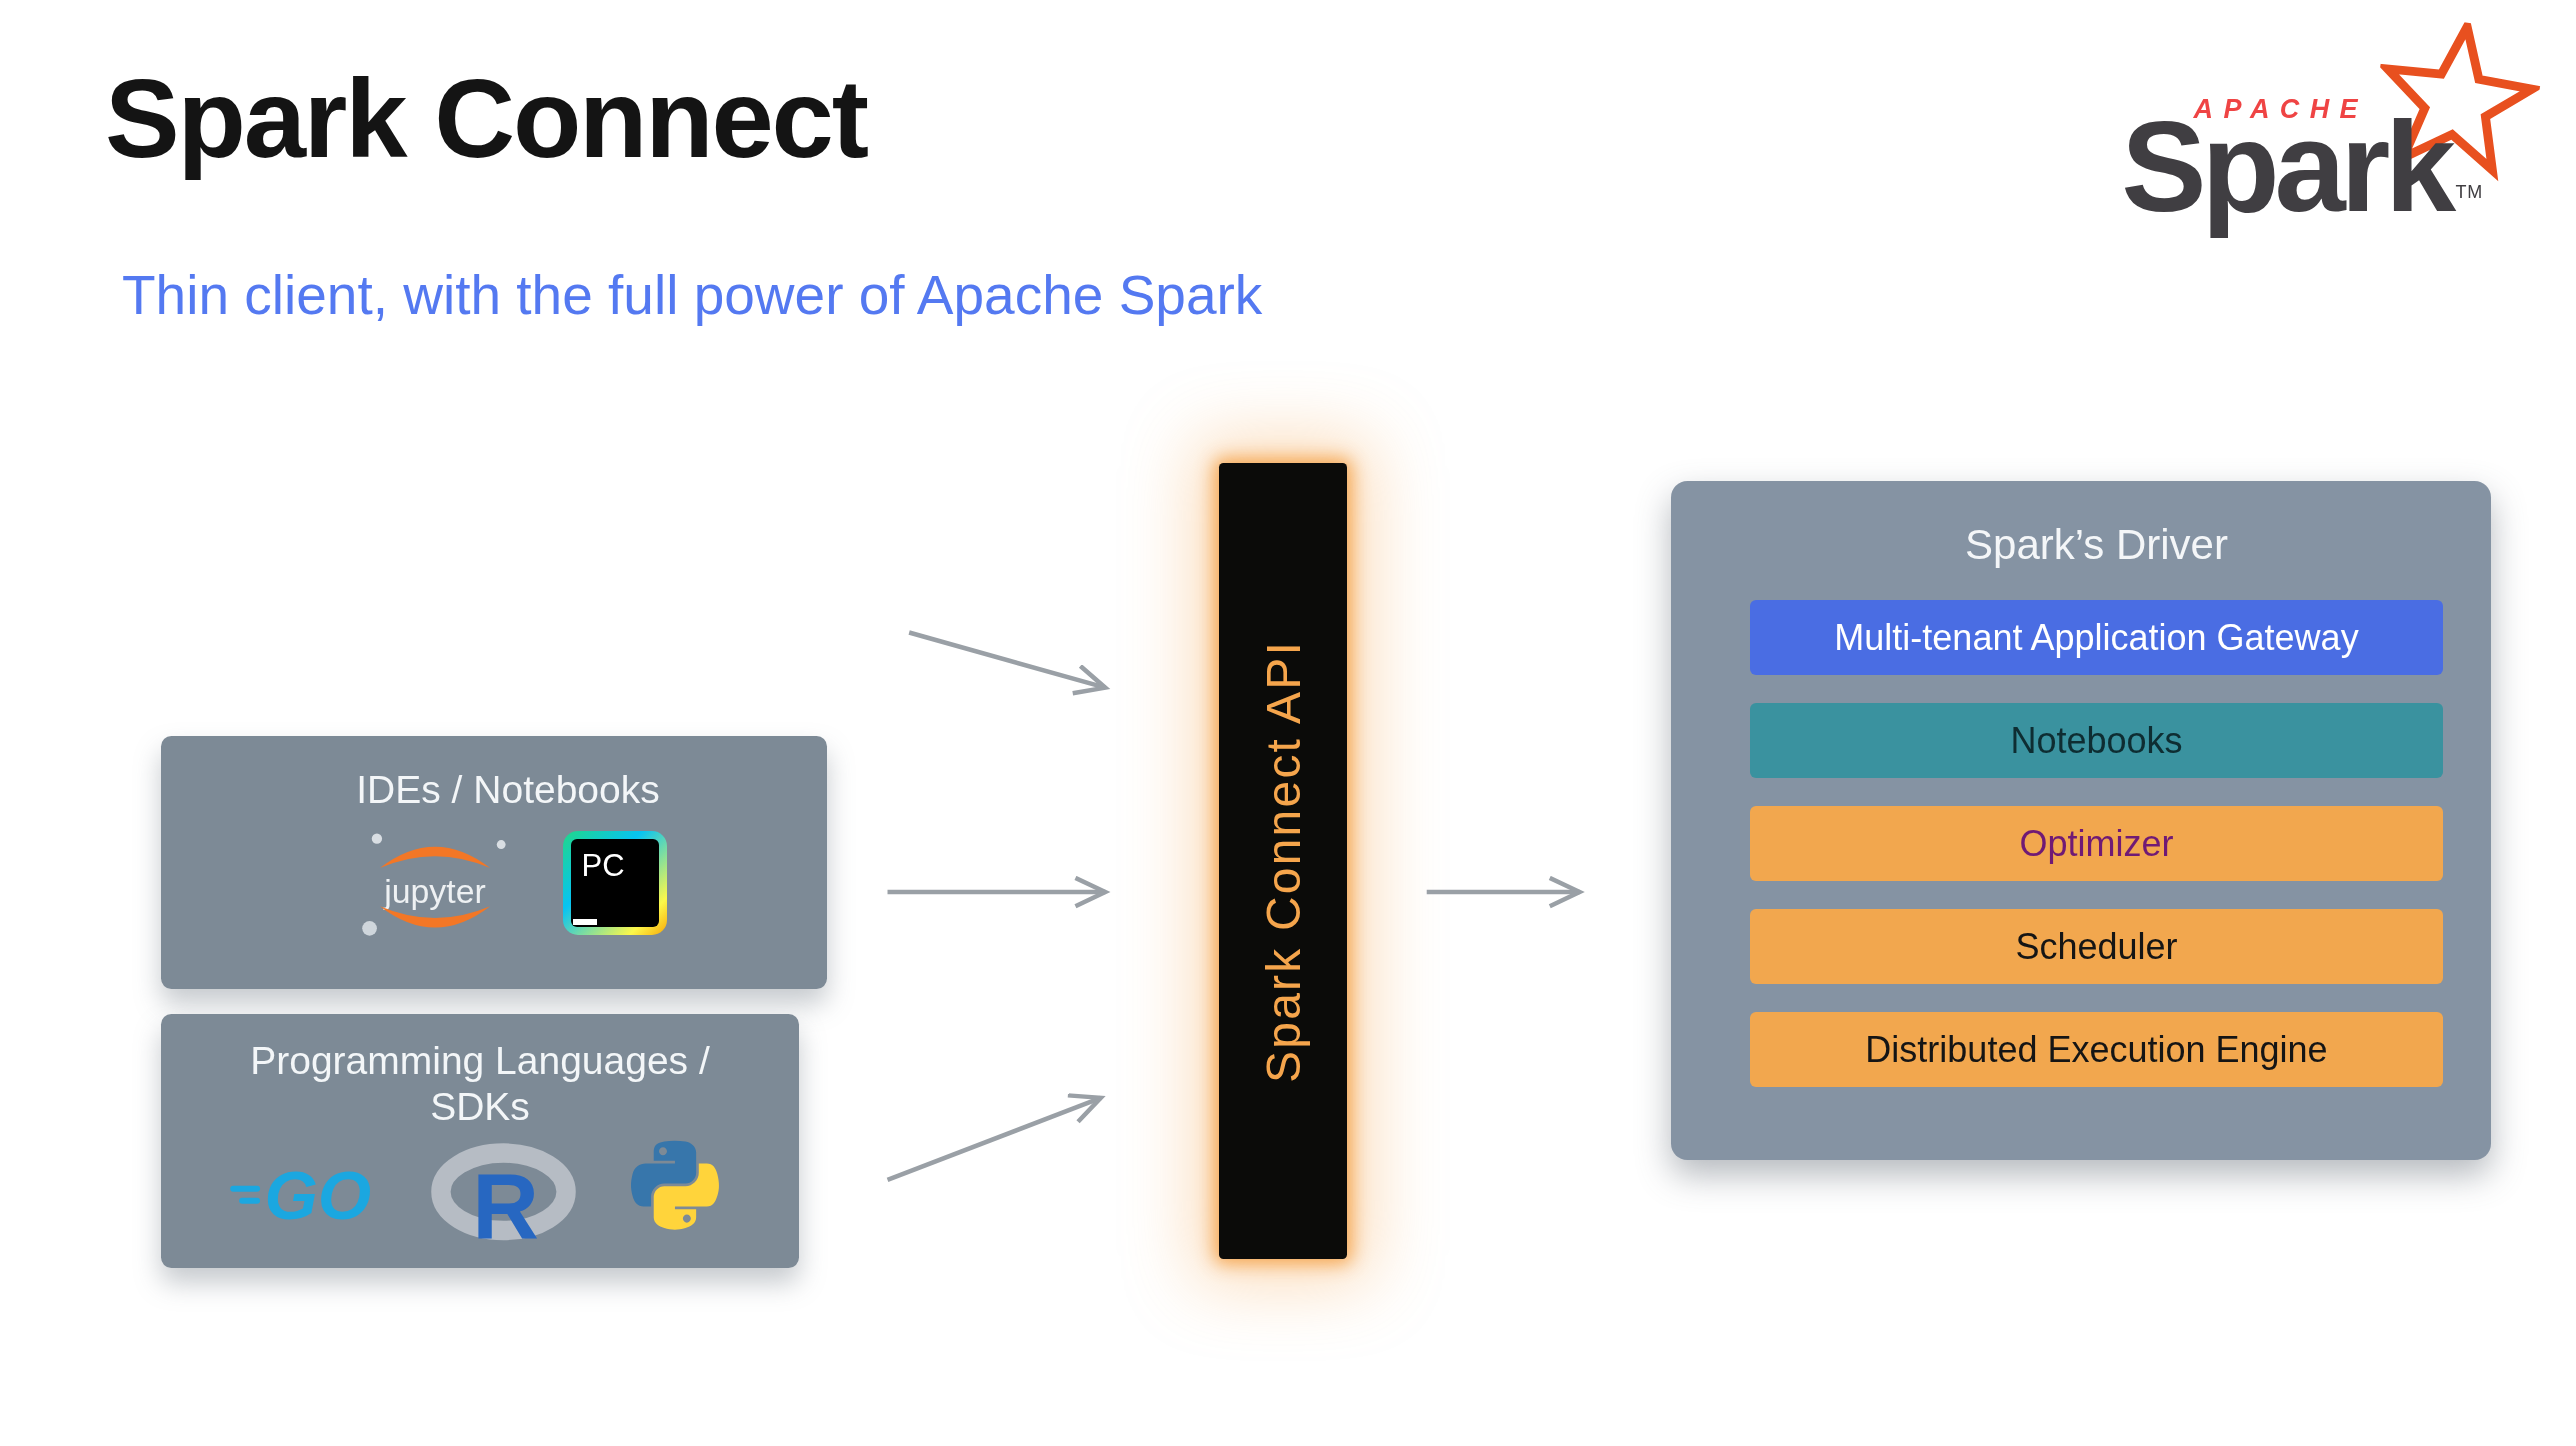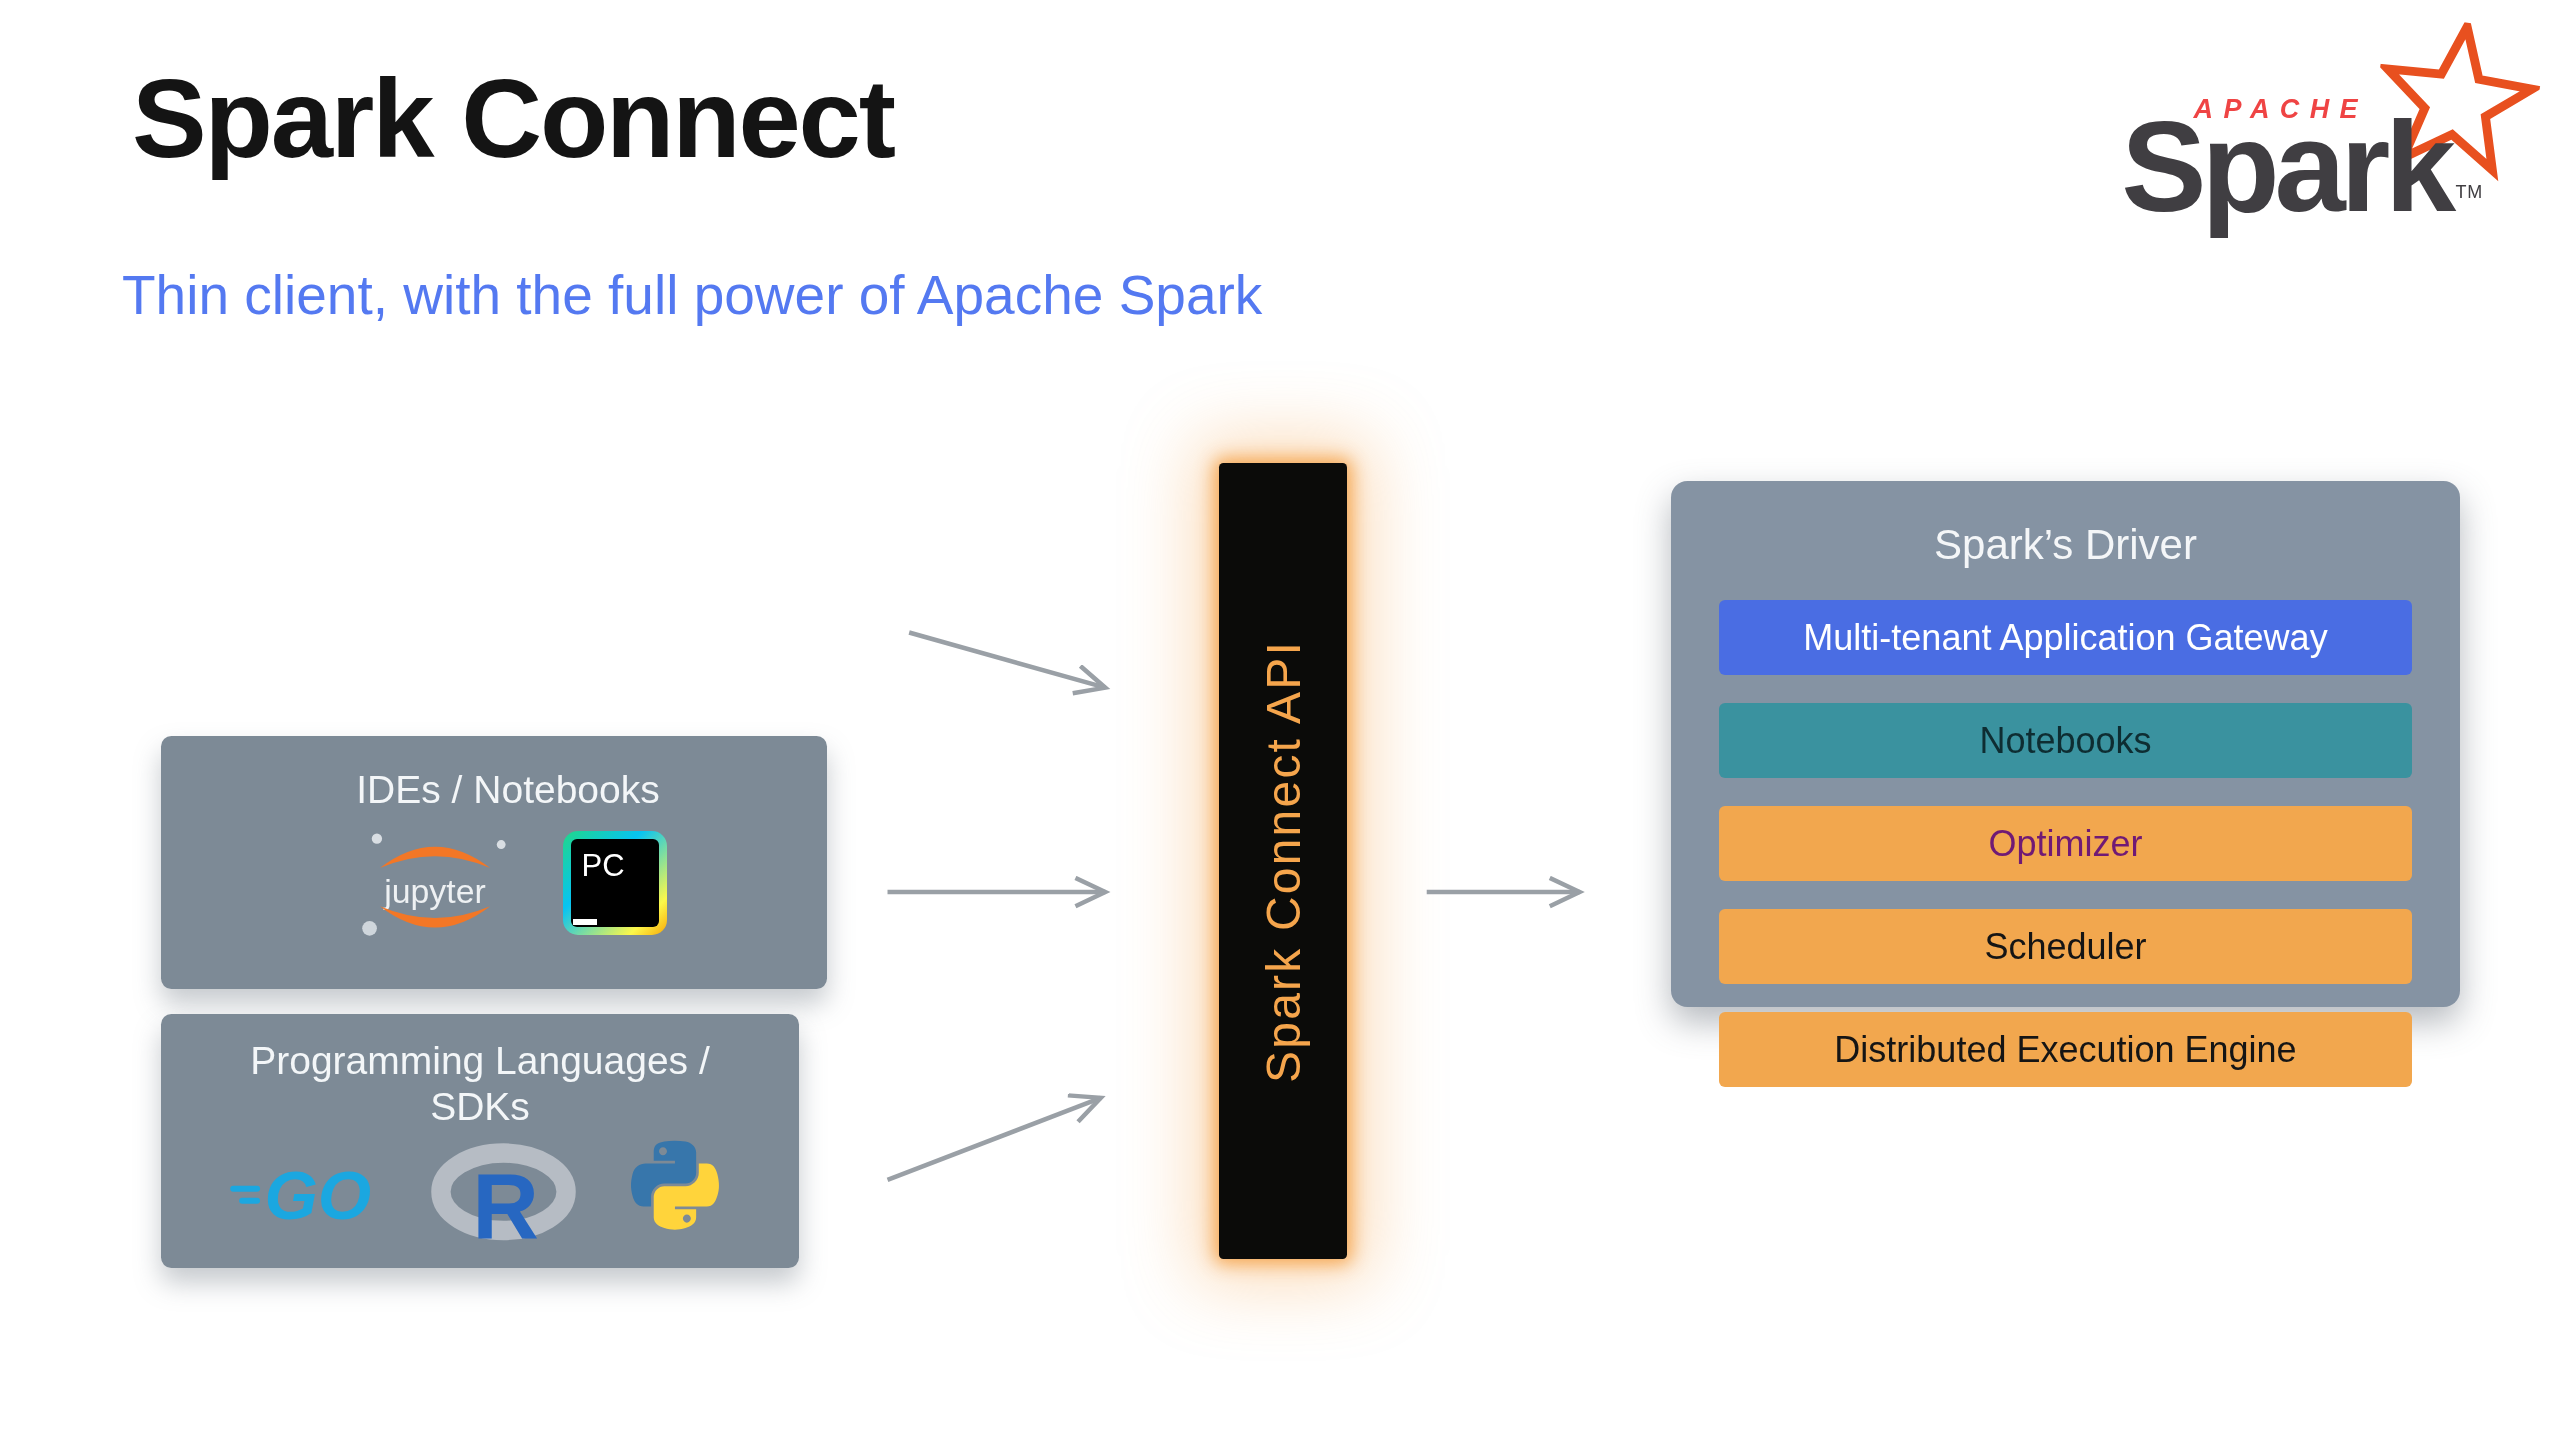"Spark Connect" .title { left: 132px -> 105px }
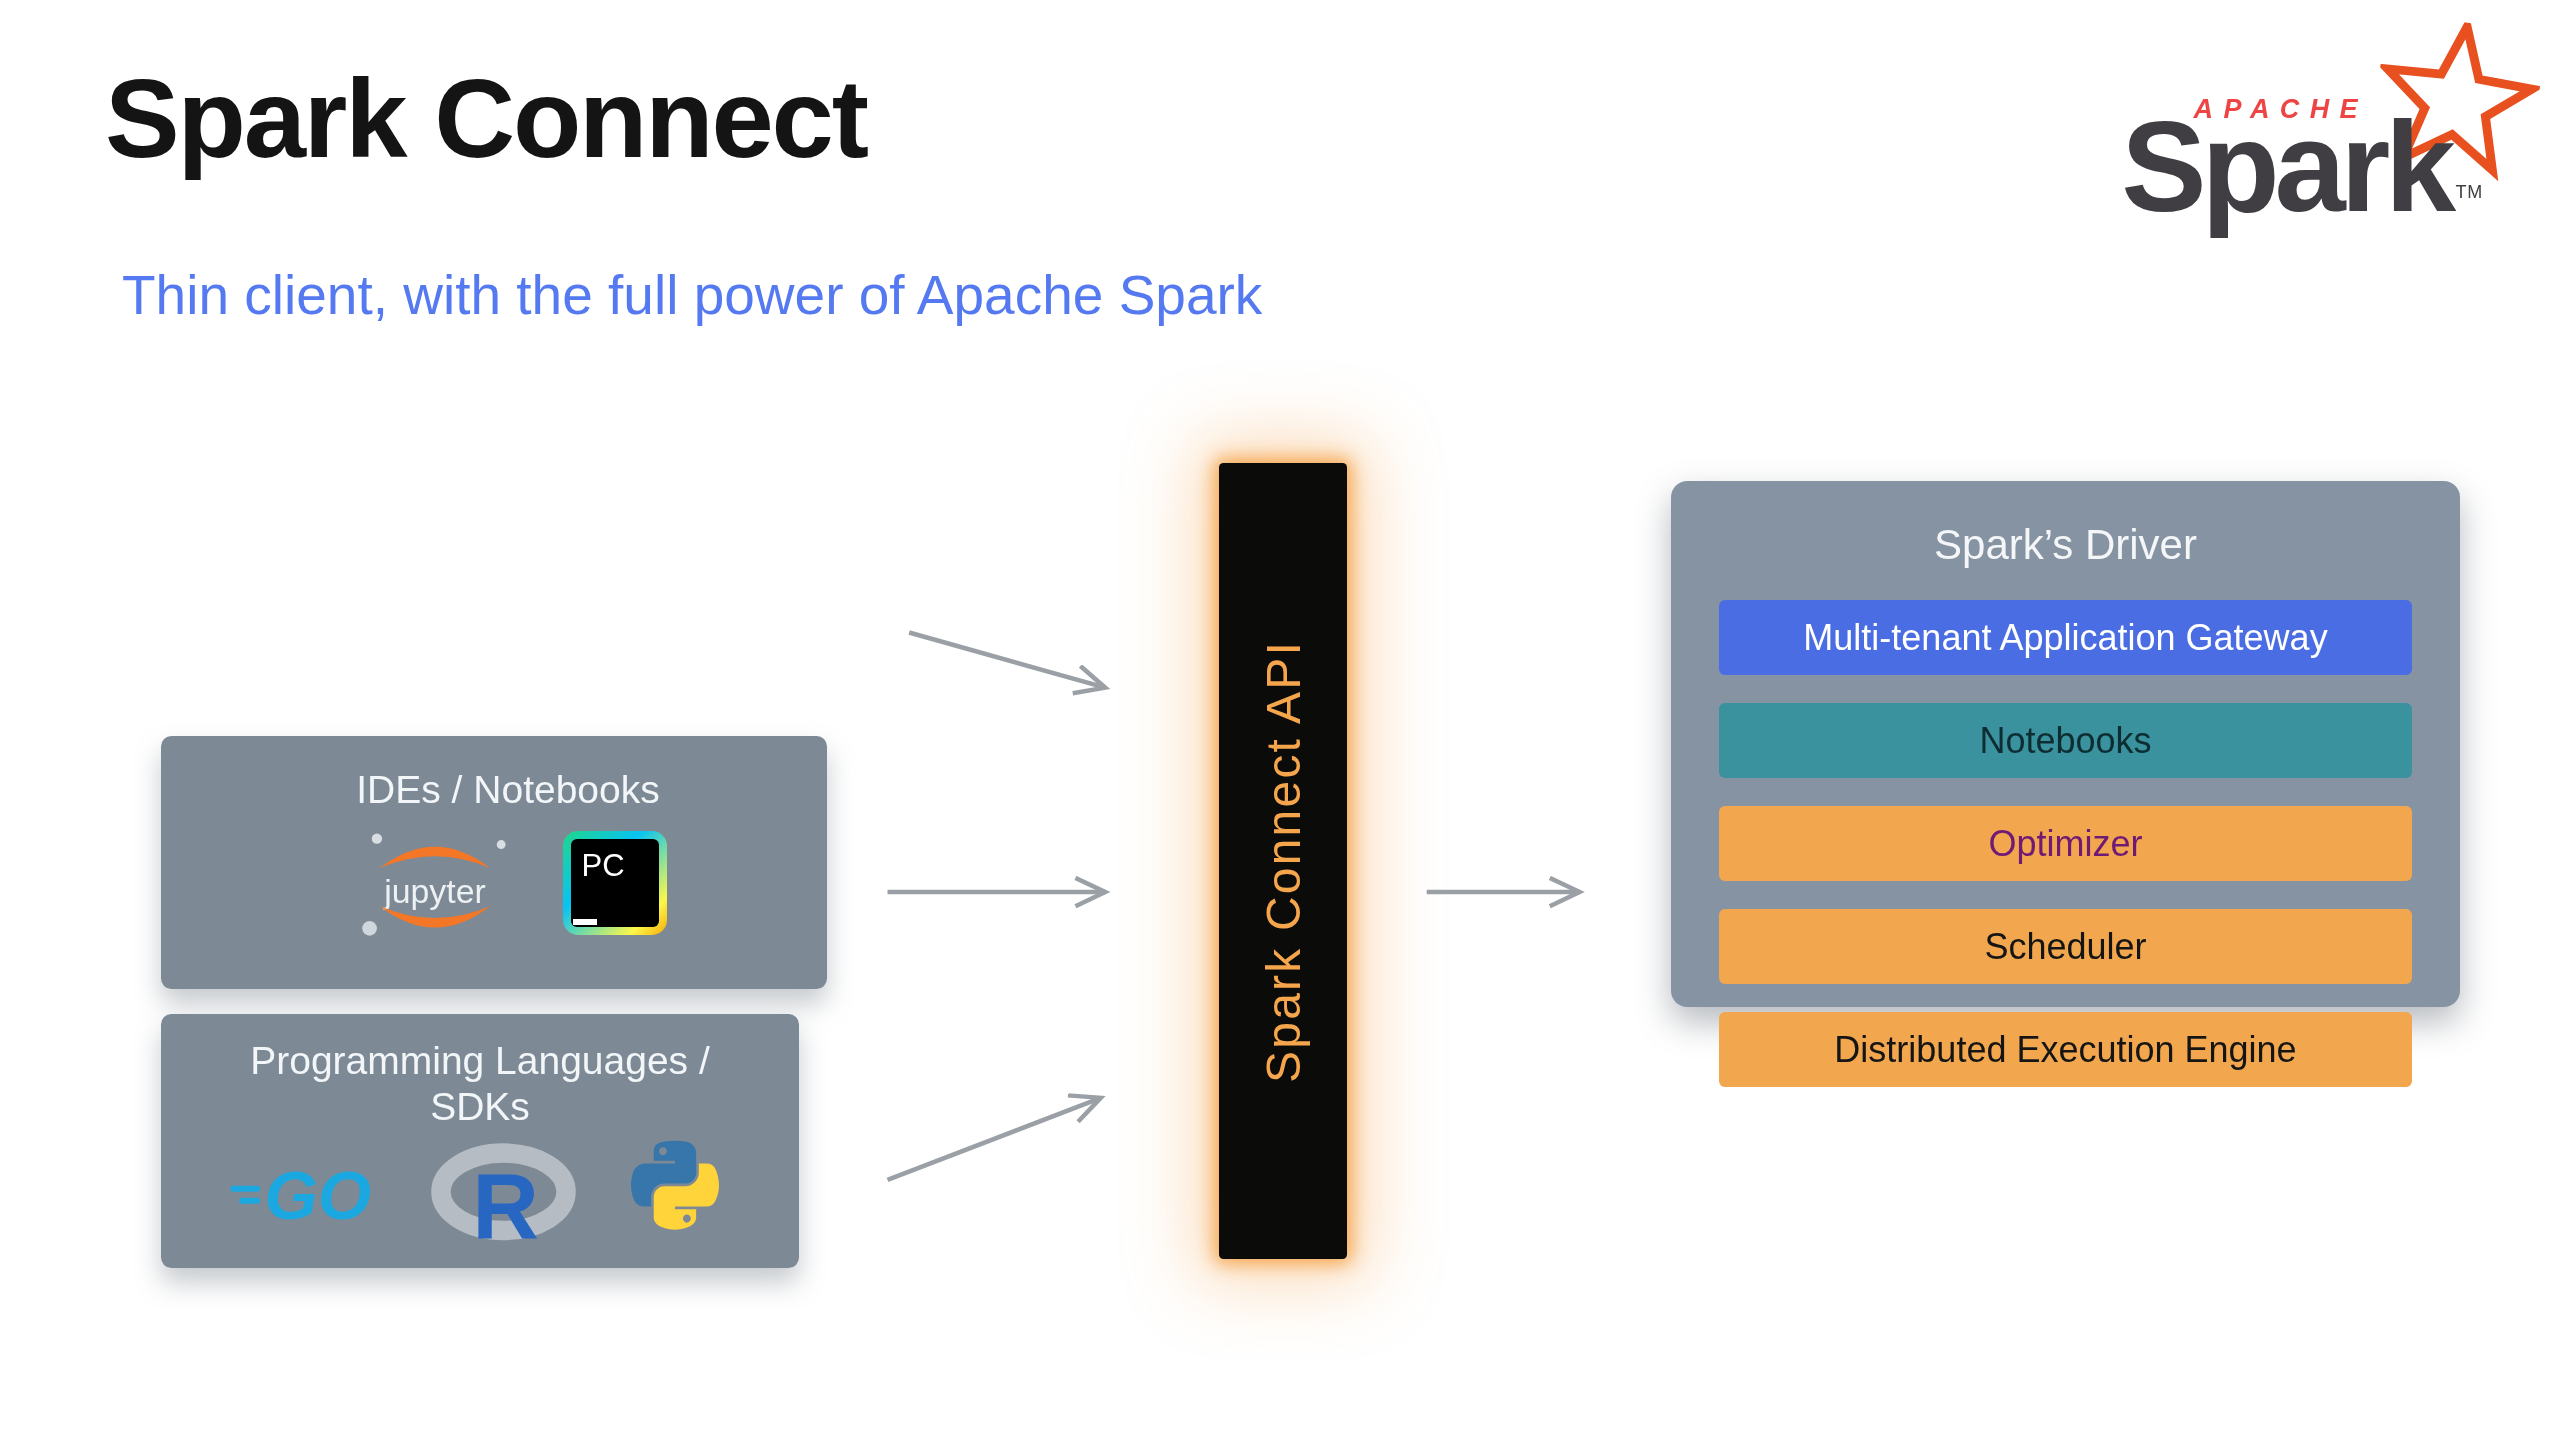"Spark’s Driver" .driver { height: 526px -> 679px; padding-left: none -> 31px }
